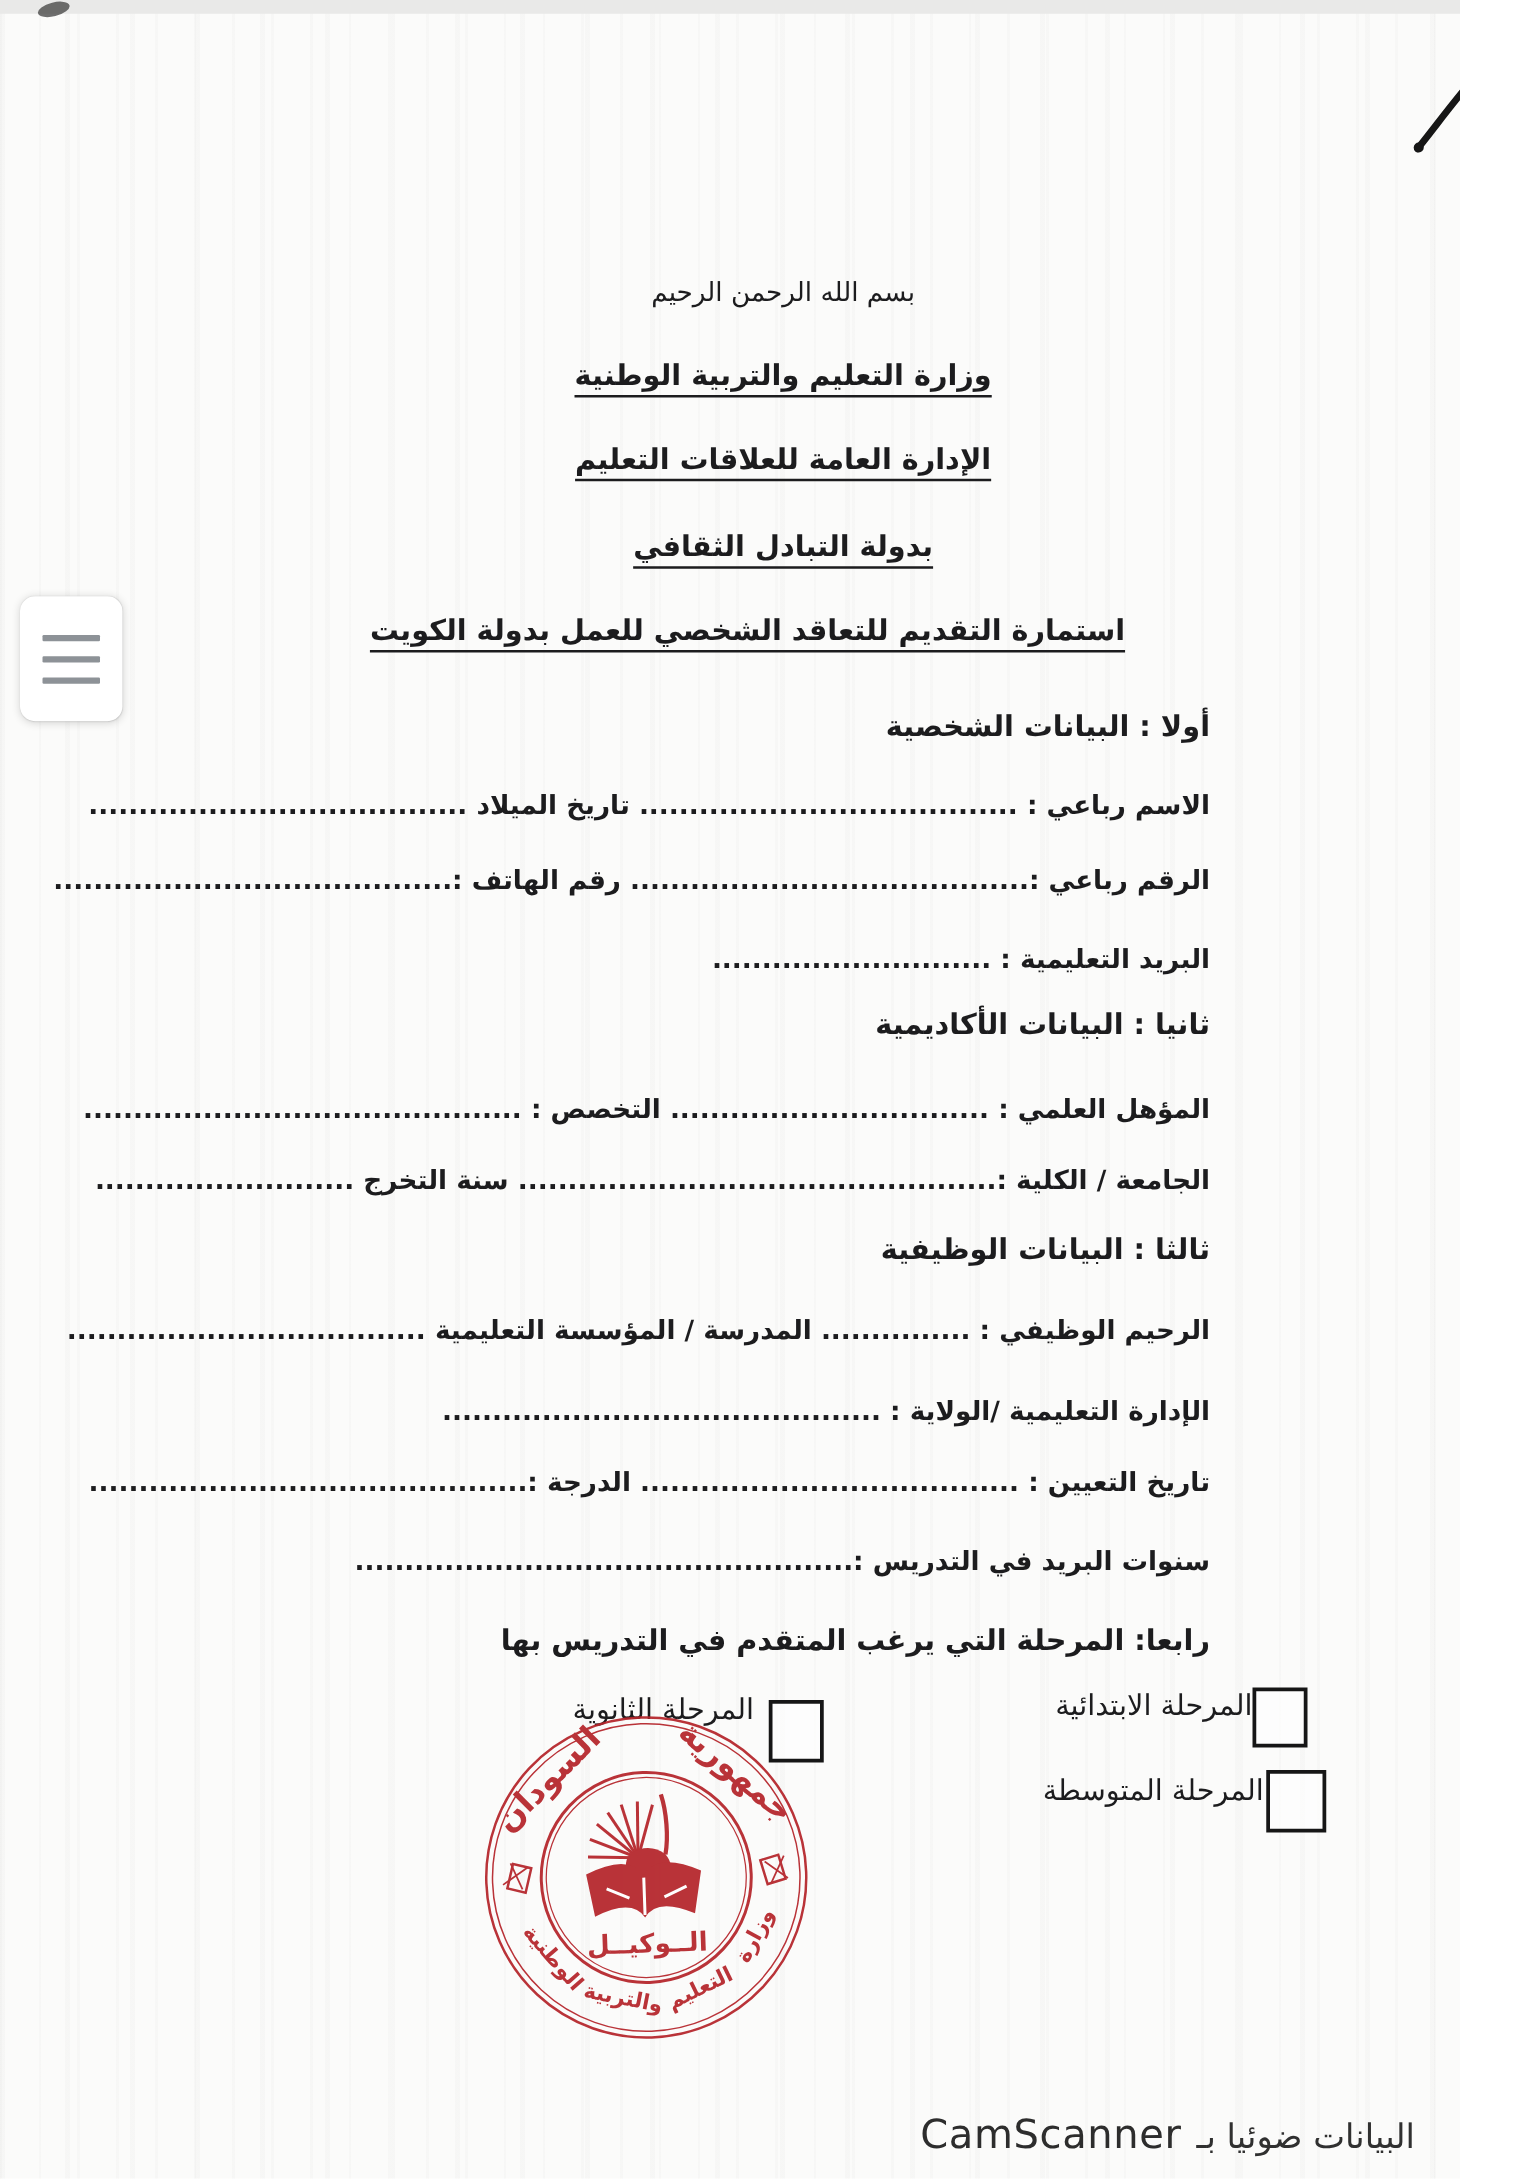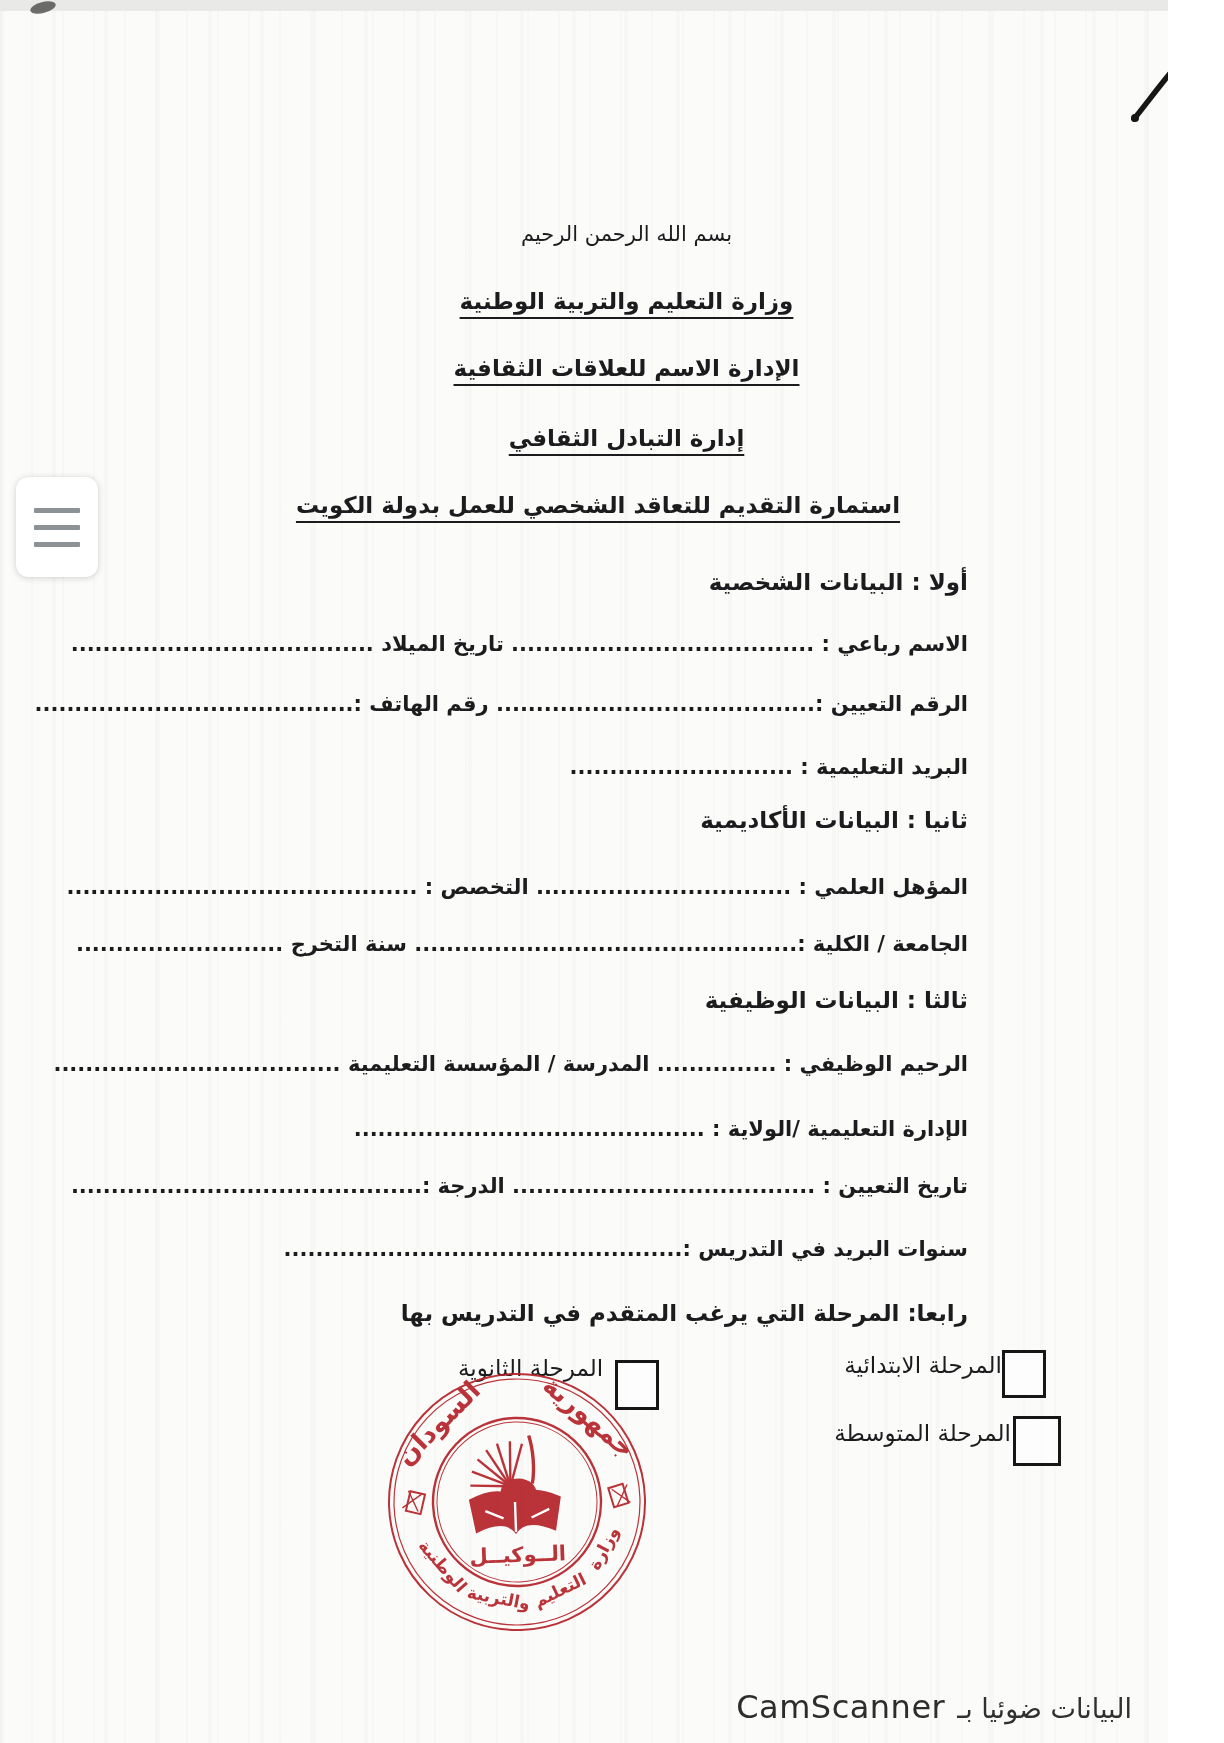"الإدارة الاسم للعلاقات الثقافية" div.c-line { text: الاسم للعلاقات الثقافية -> العامة للعلاقات التعليم }
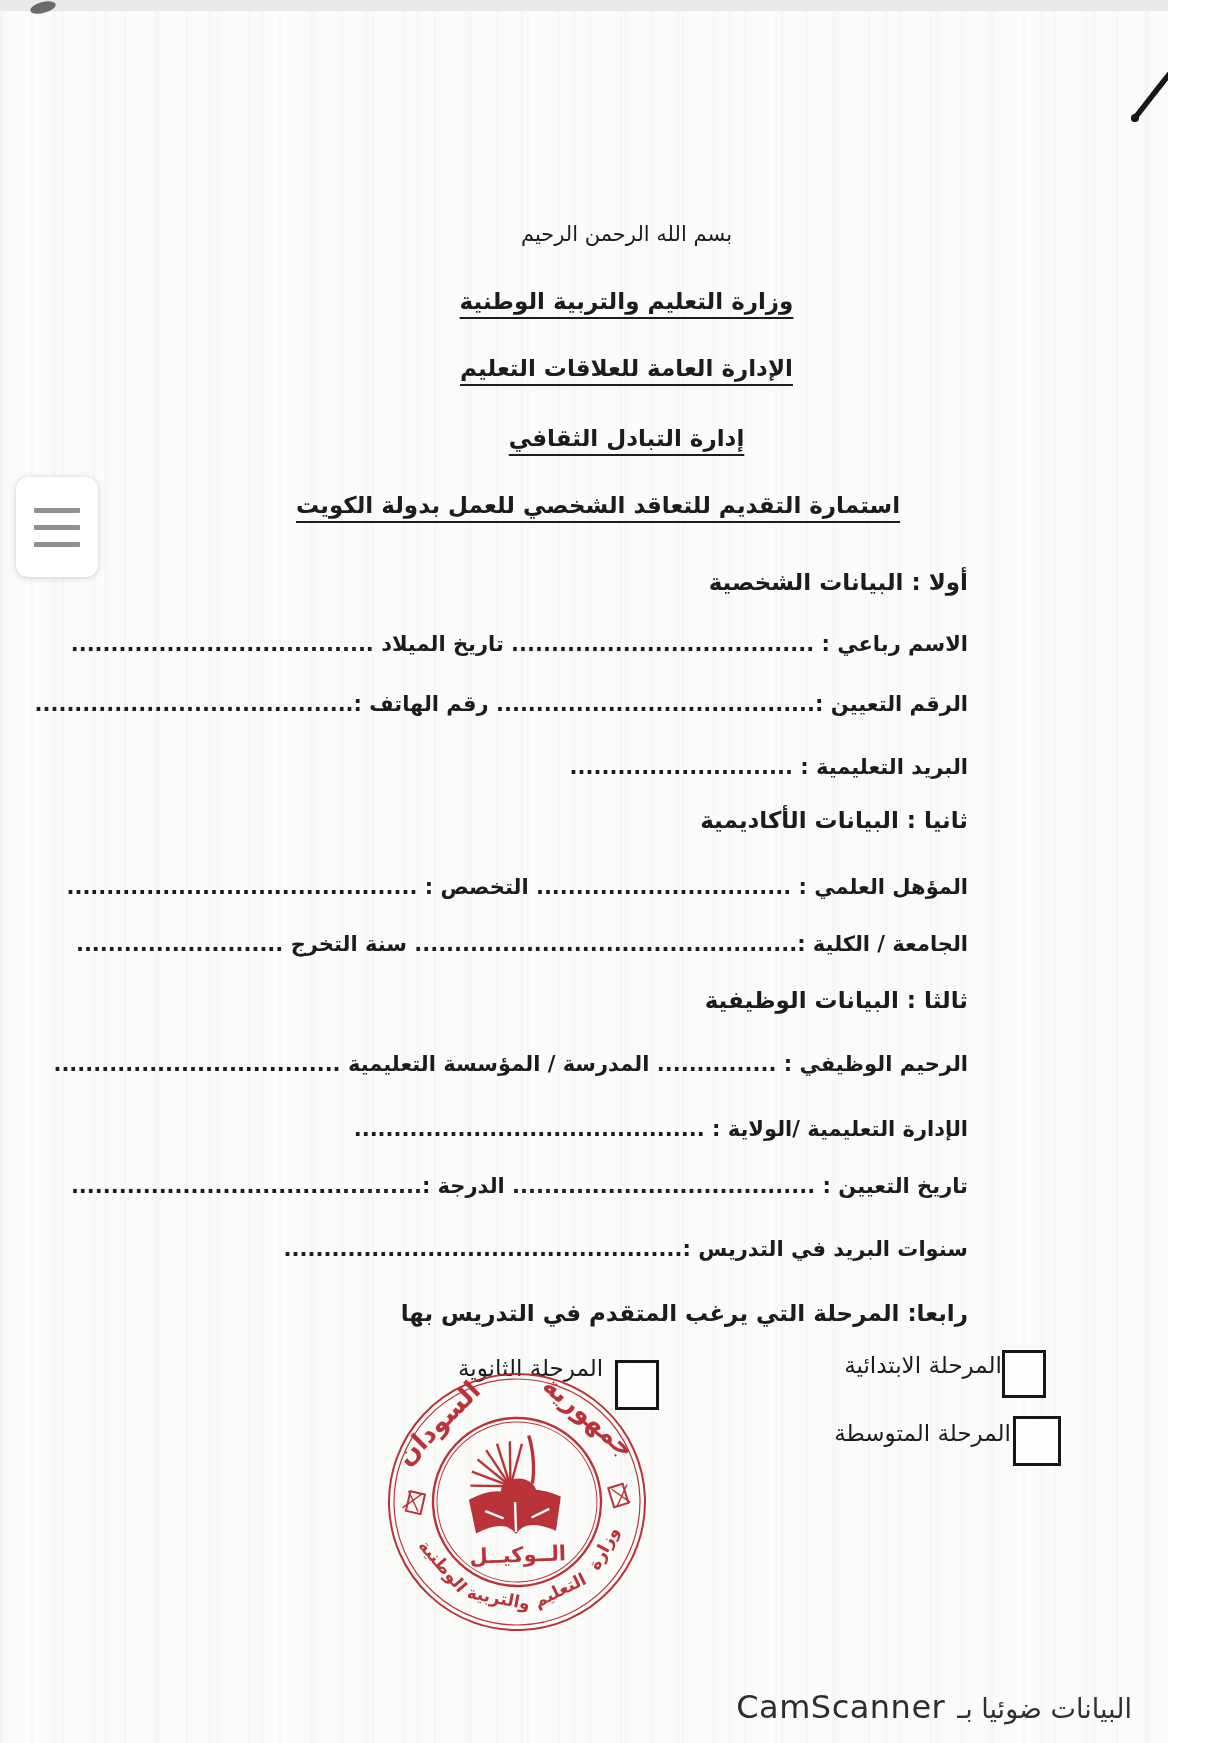"إدارة التبادل الثقافي" div.c-line { text: إدارة -> بدولة }
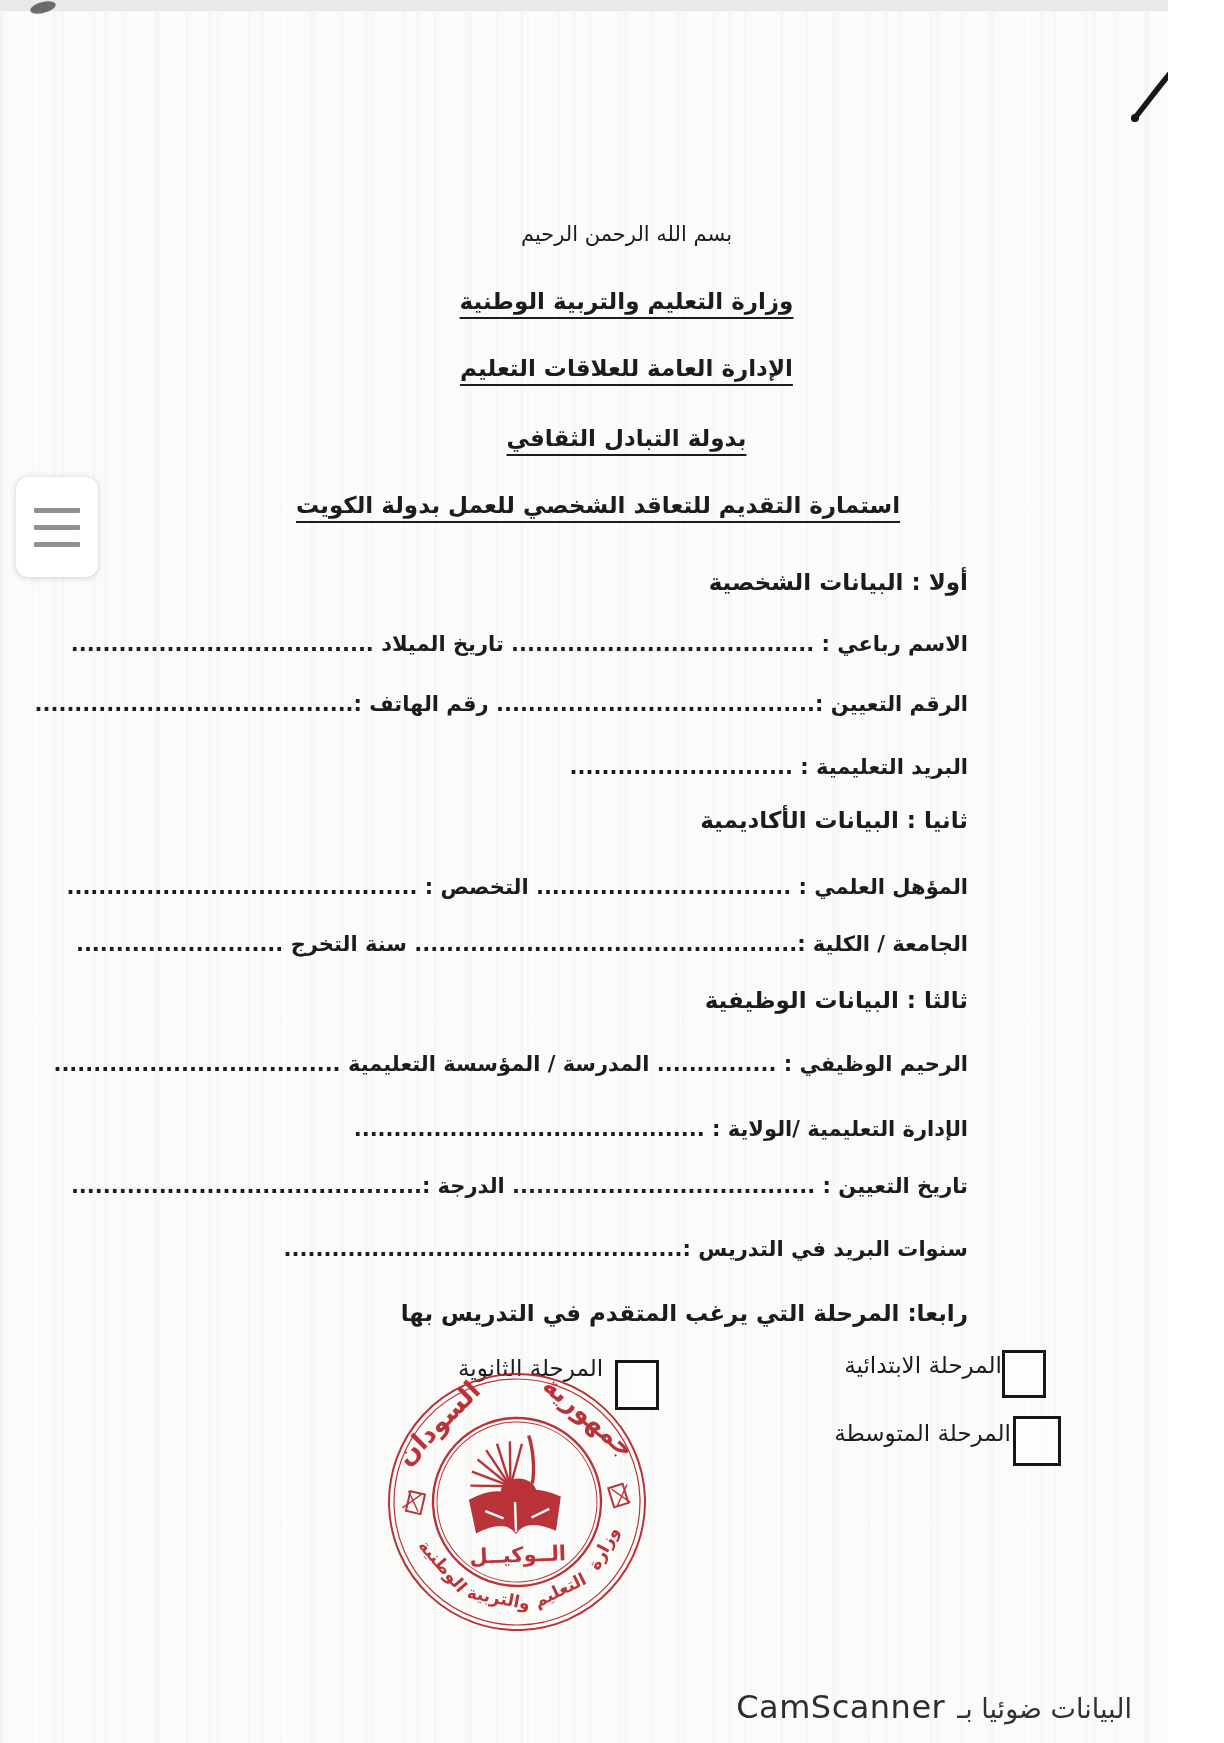"الرقم التعيين" div.r-line { text: التعيين -> رباعي }
